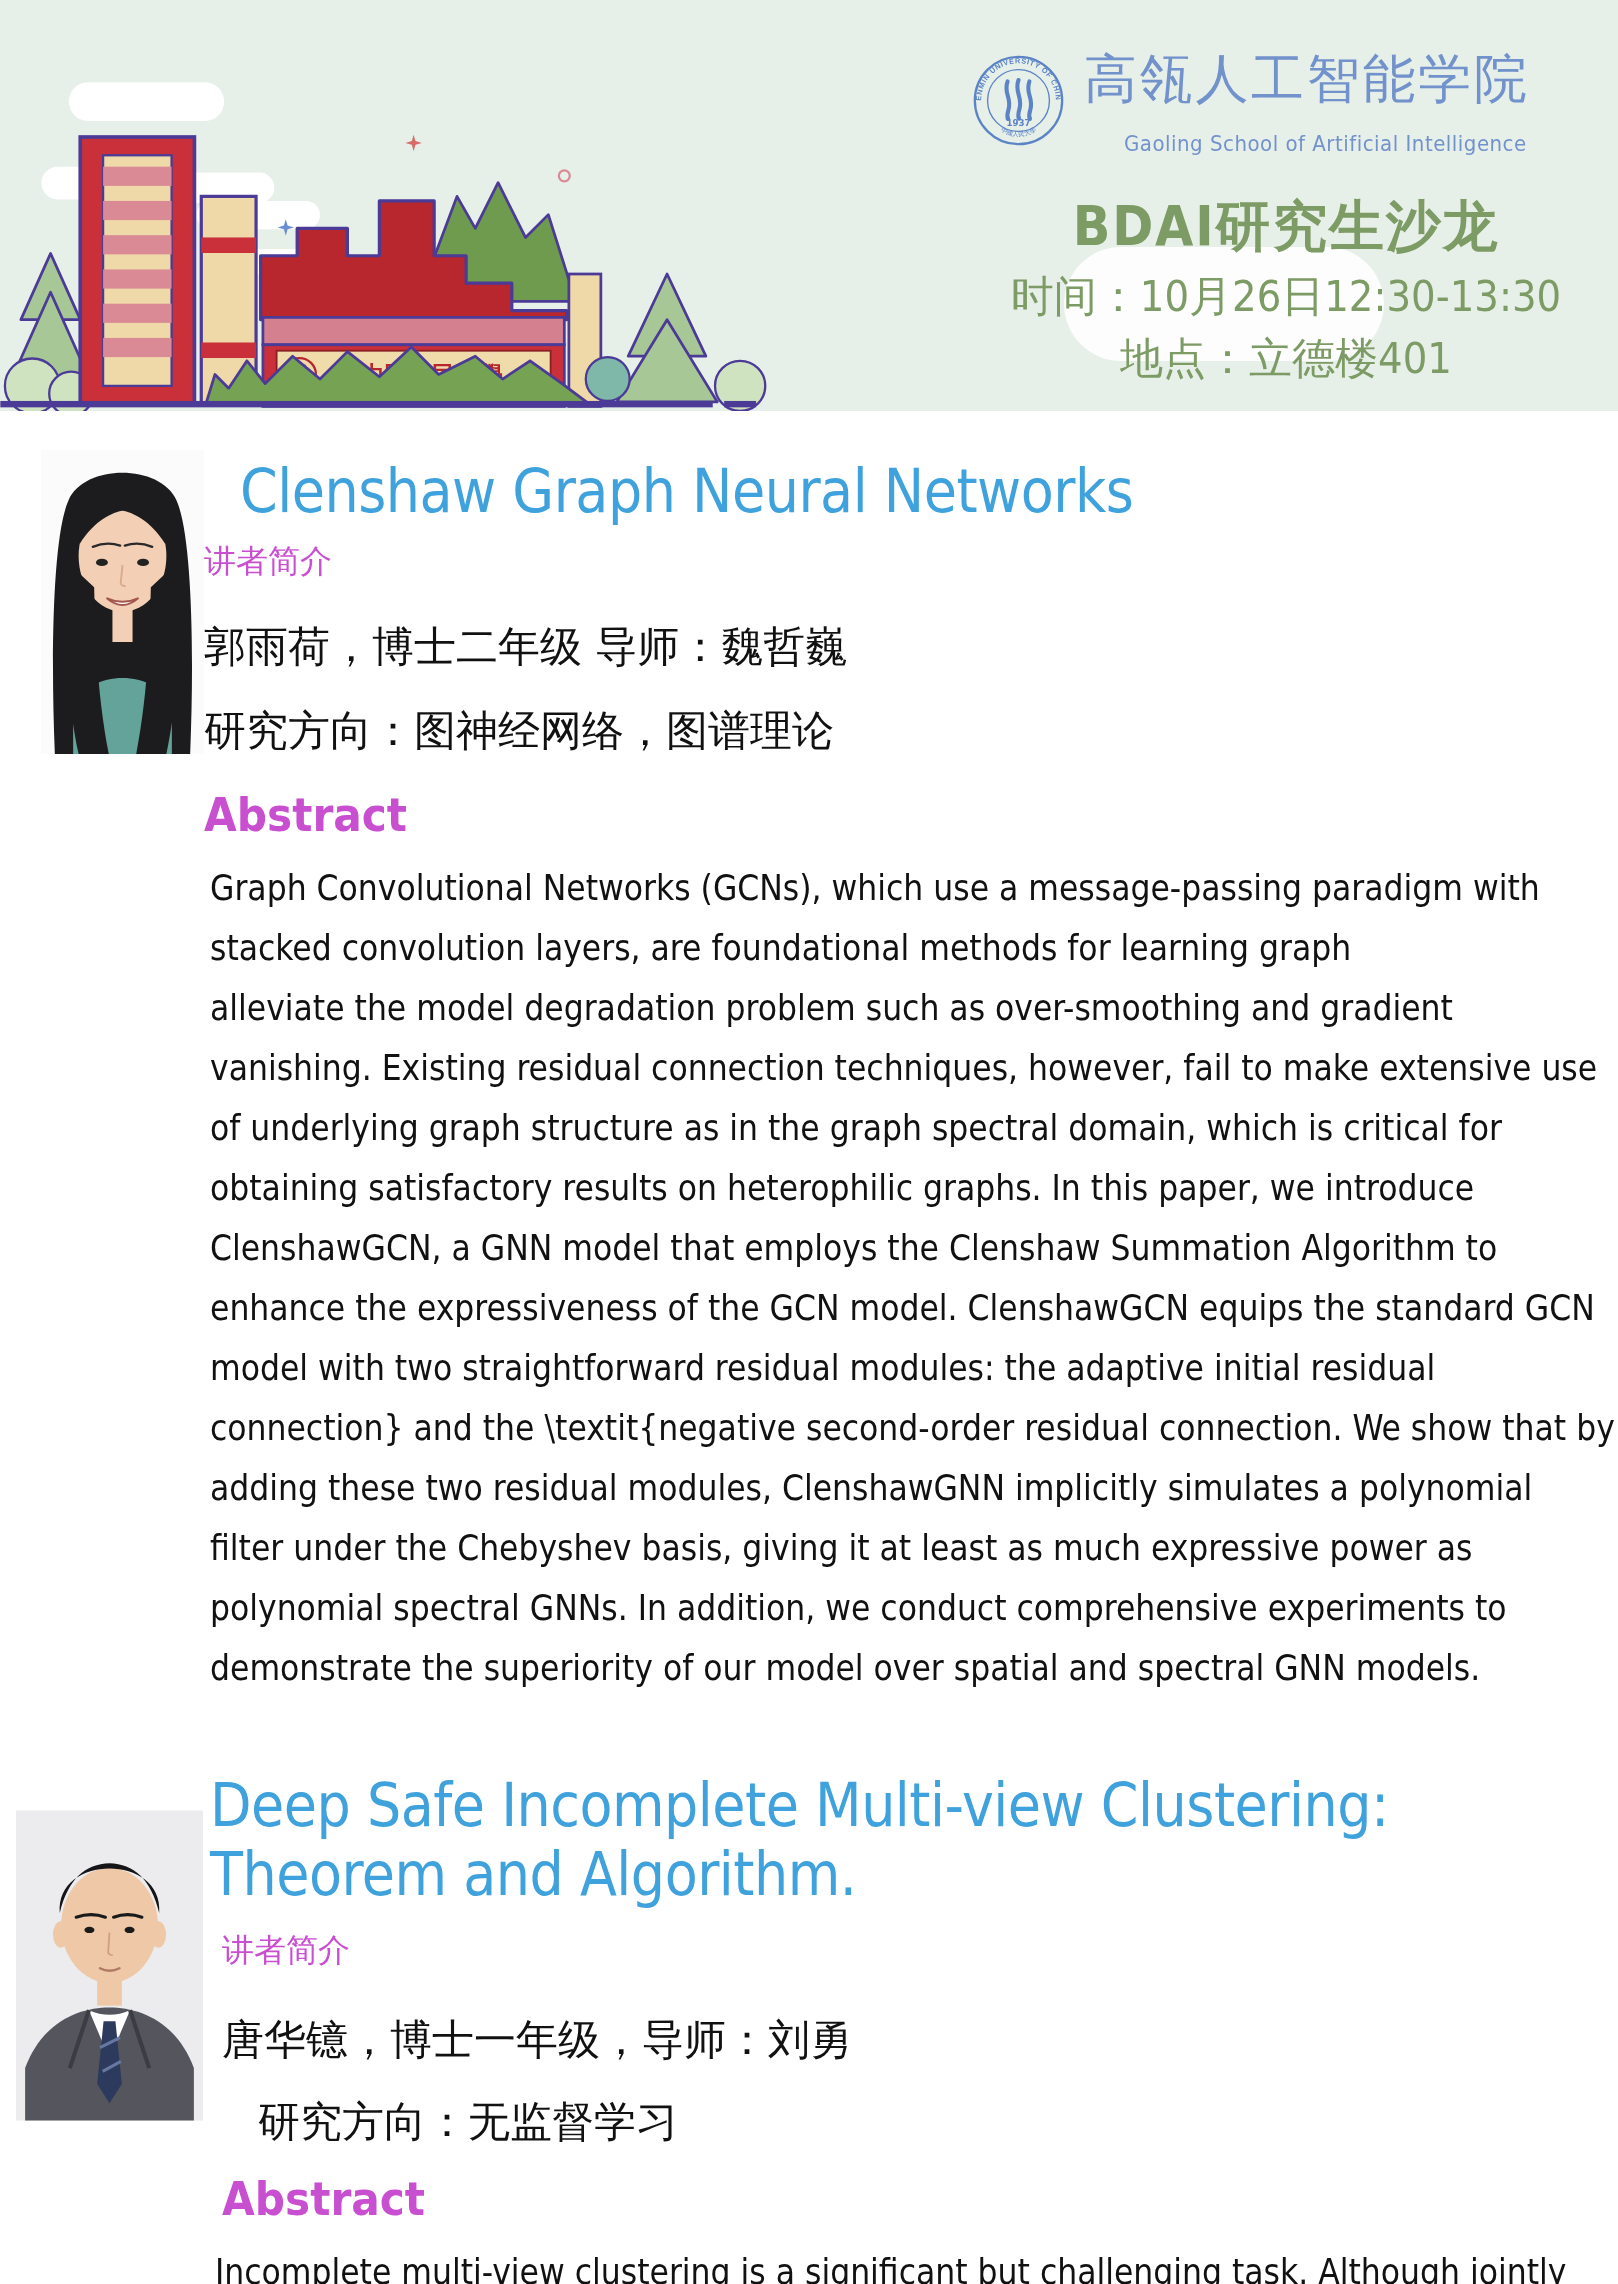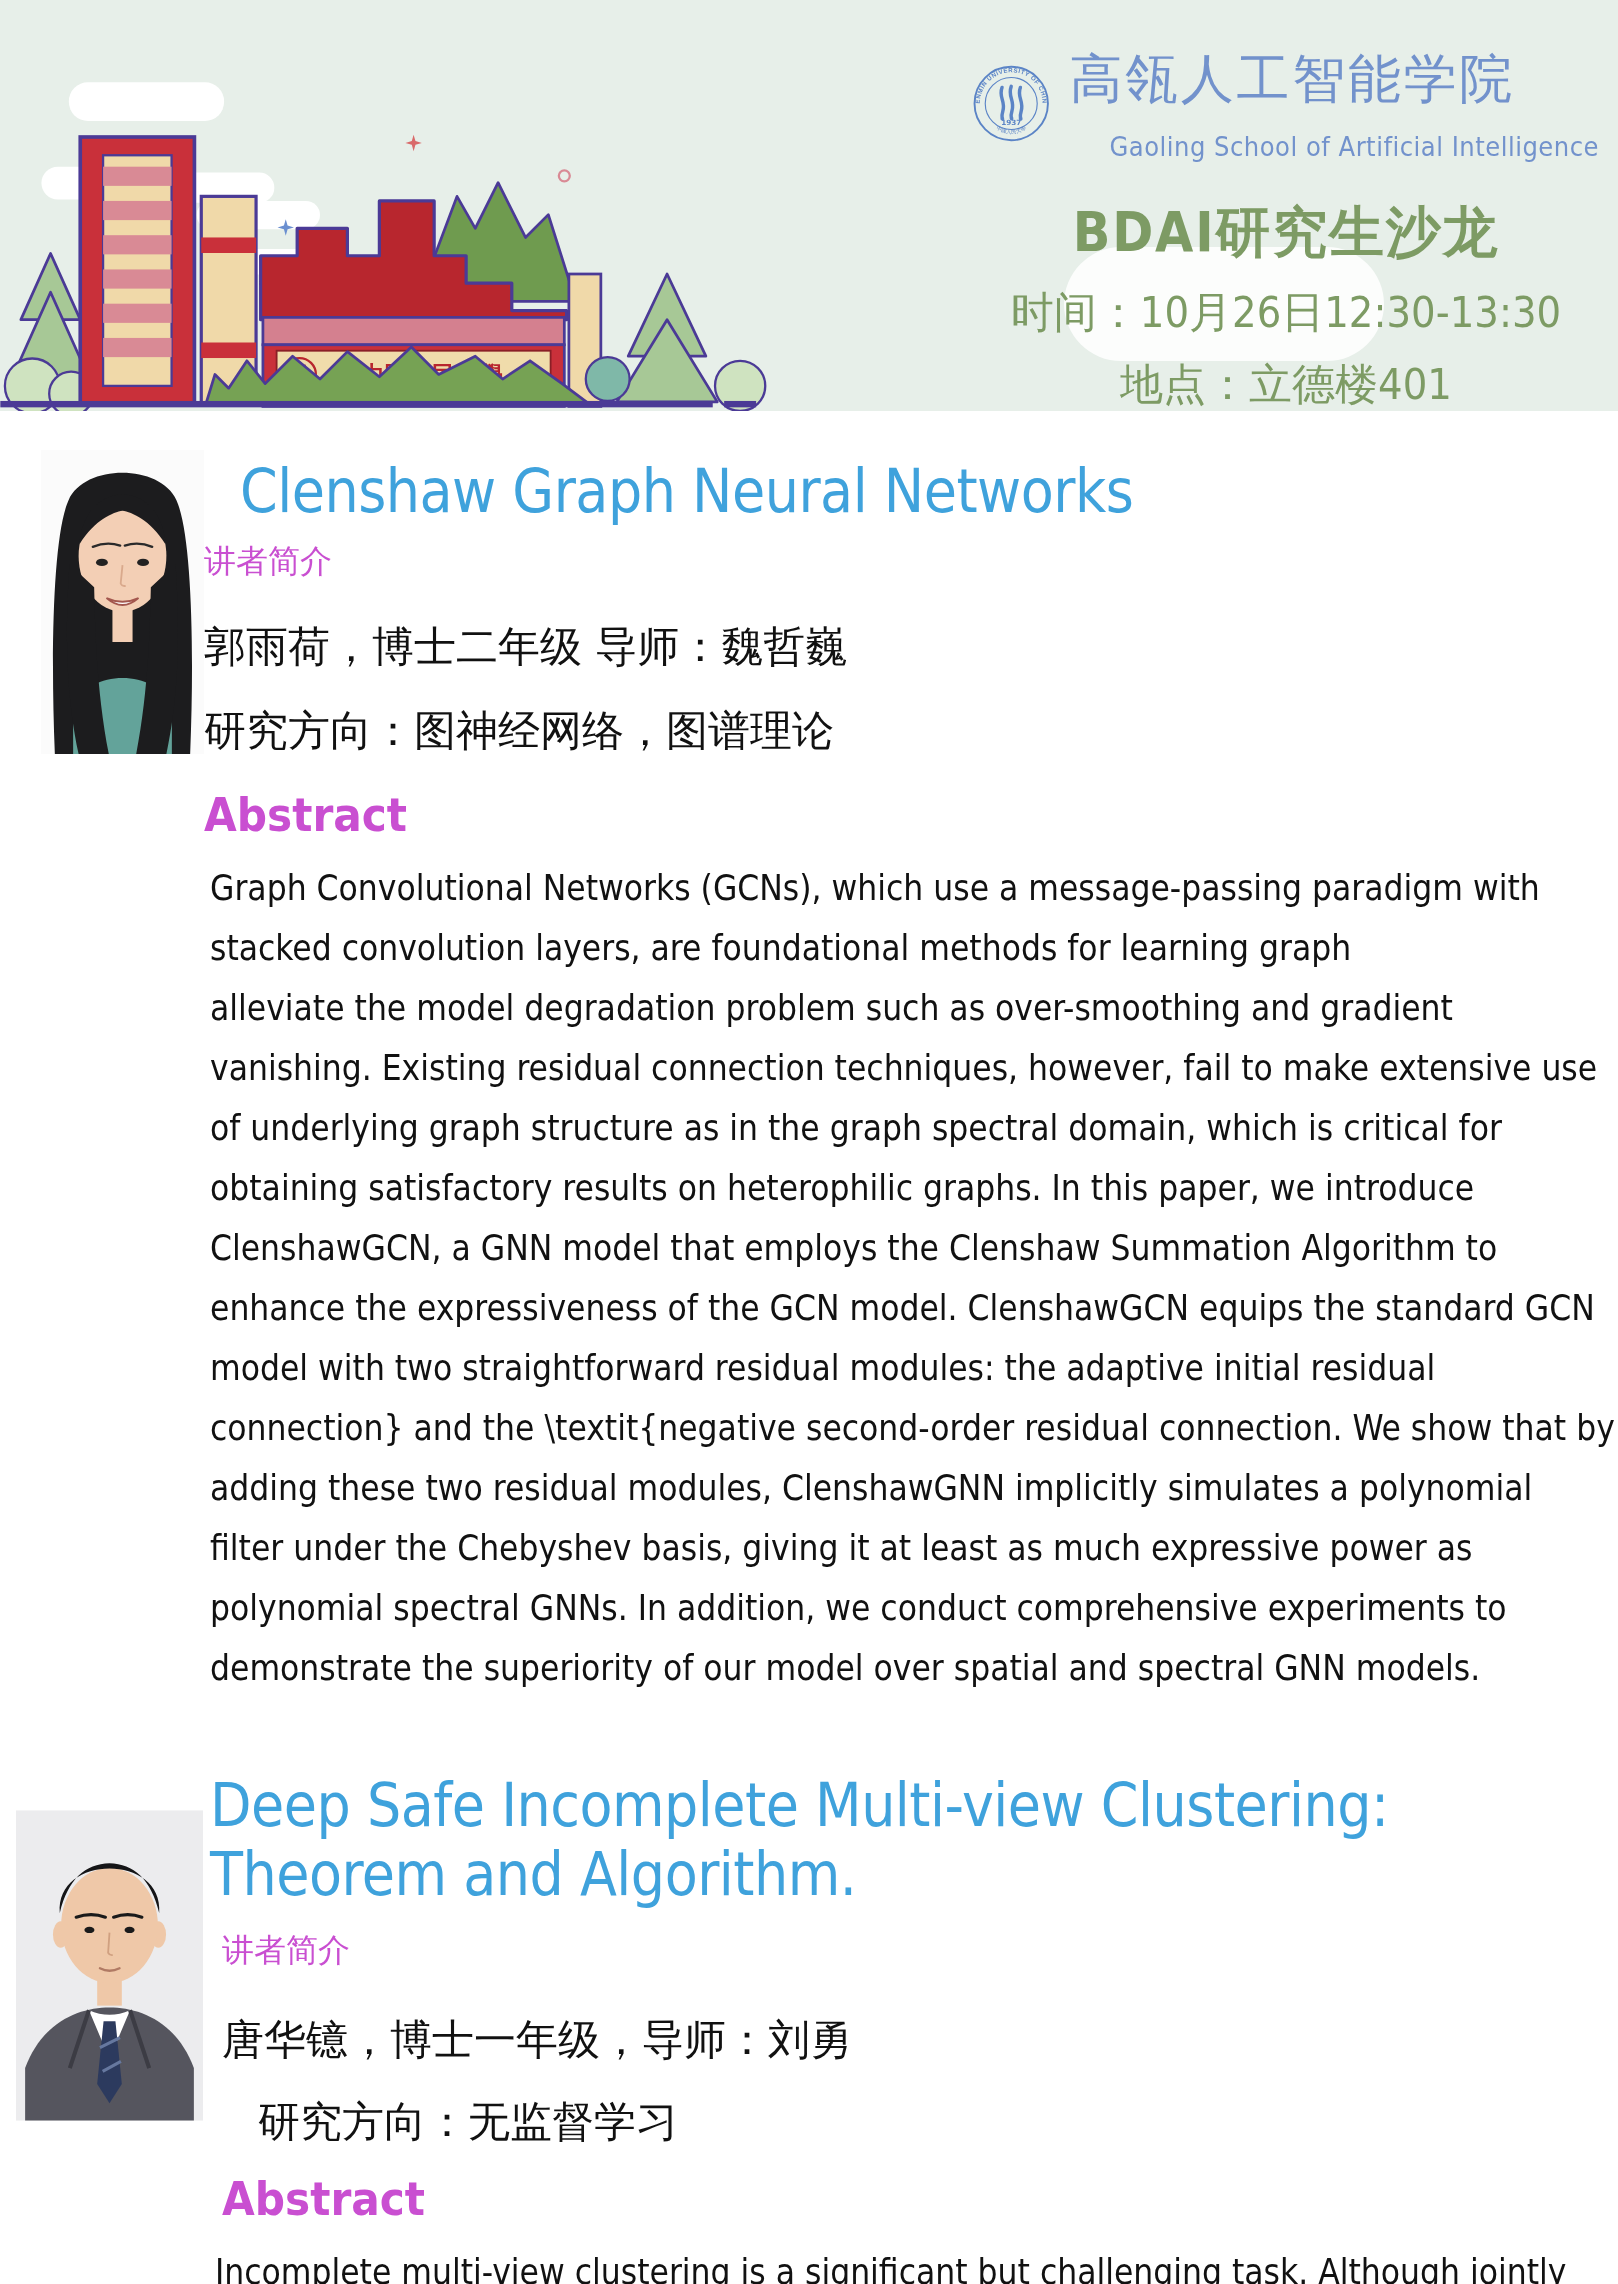"Gaoling School of Artificial" .school-en { font-size: 27px -> 22px }
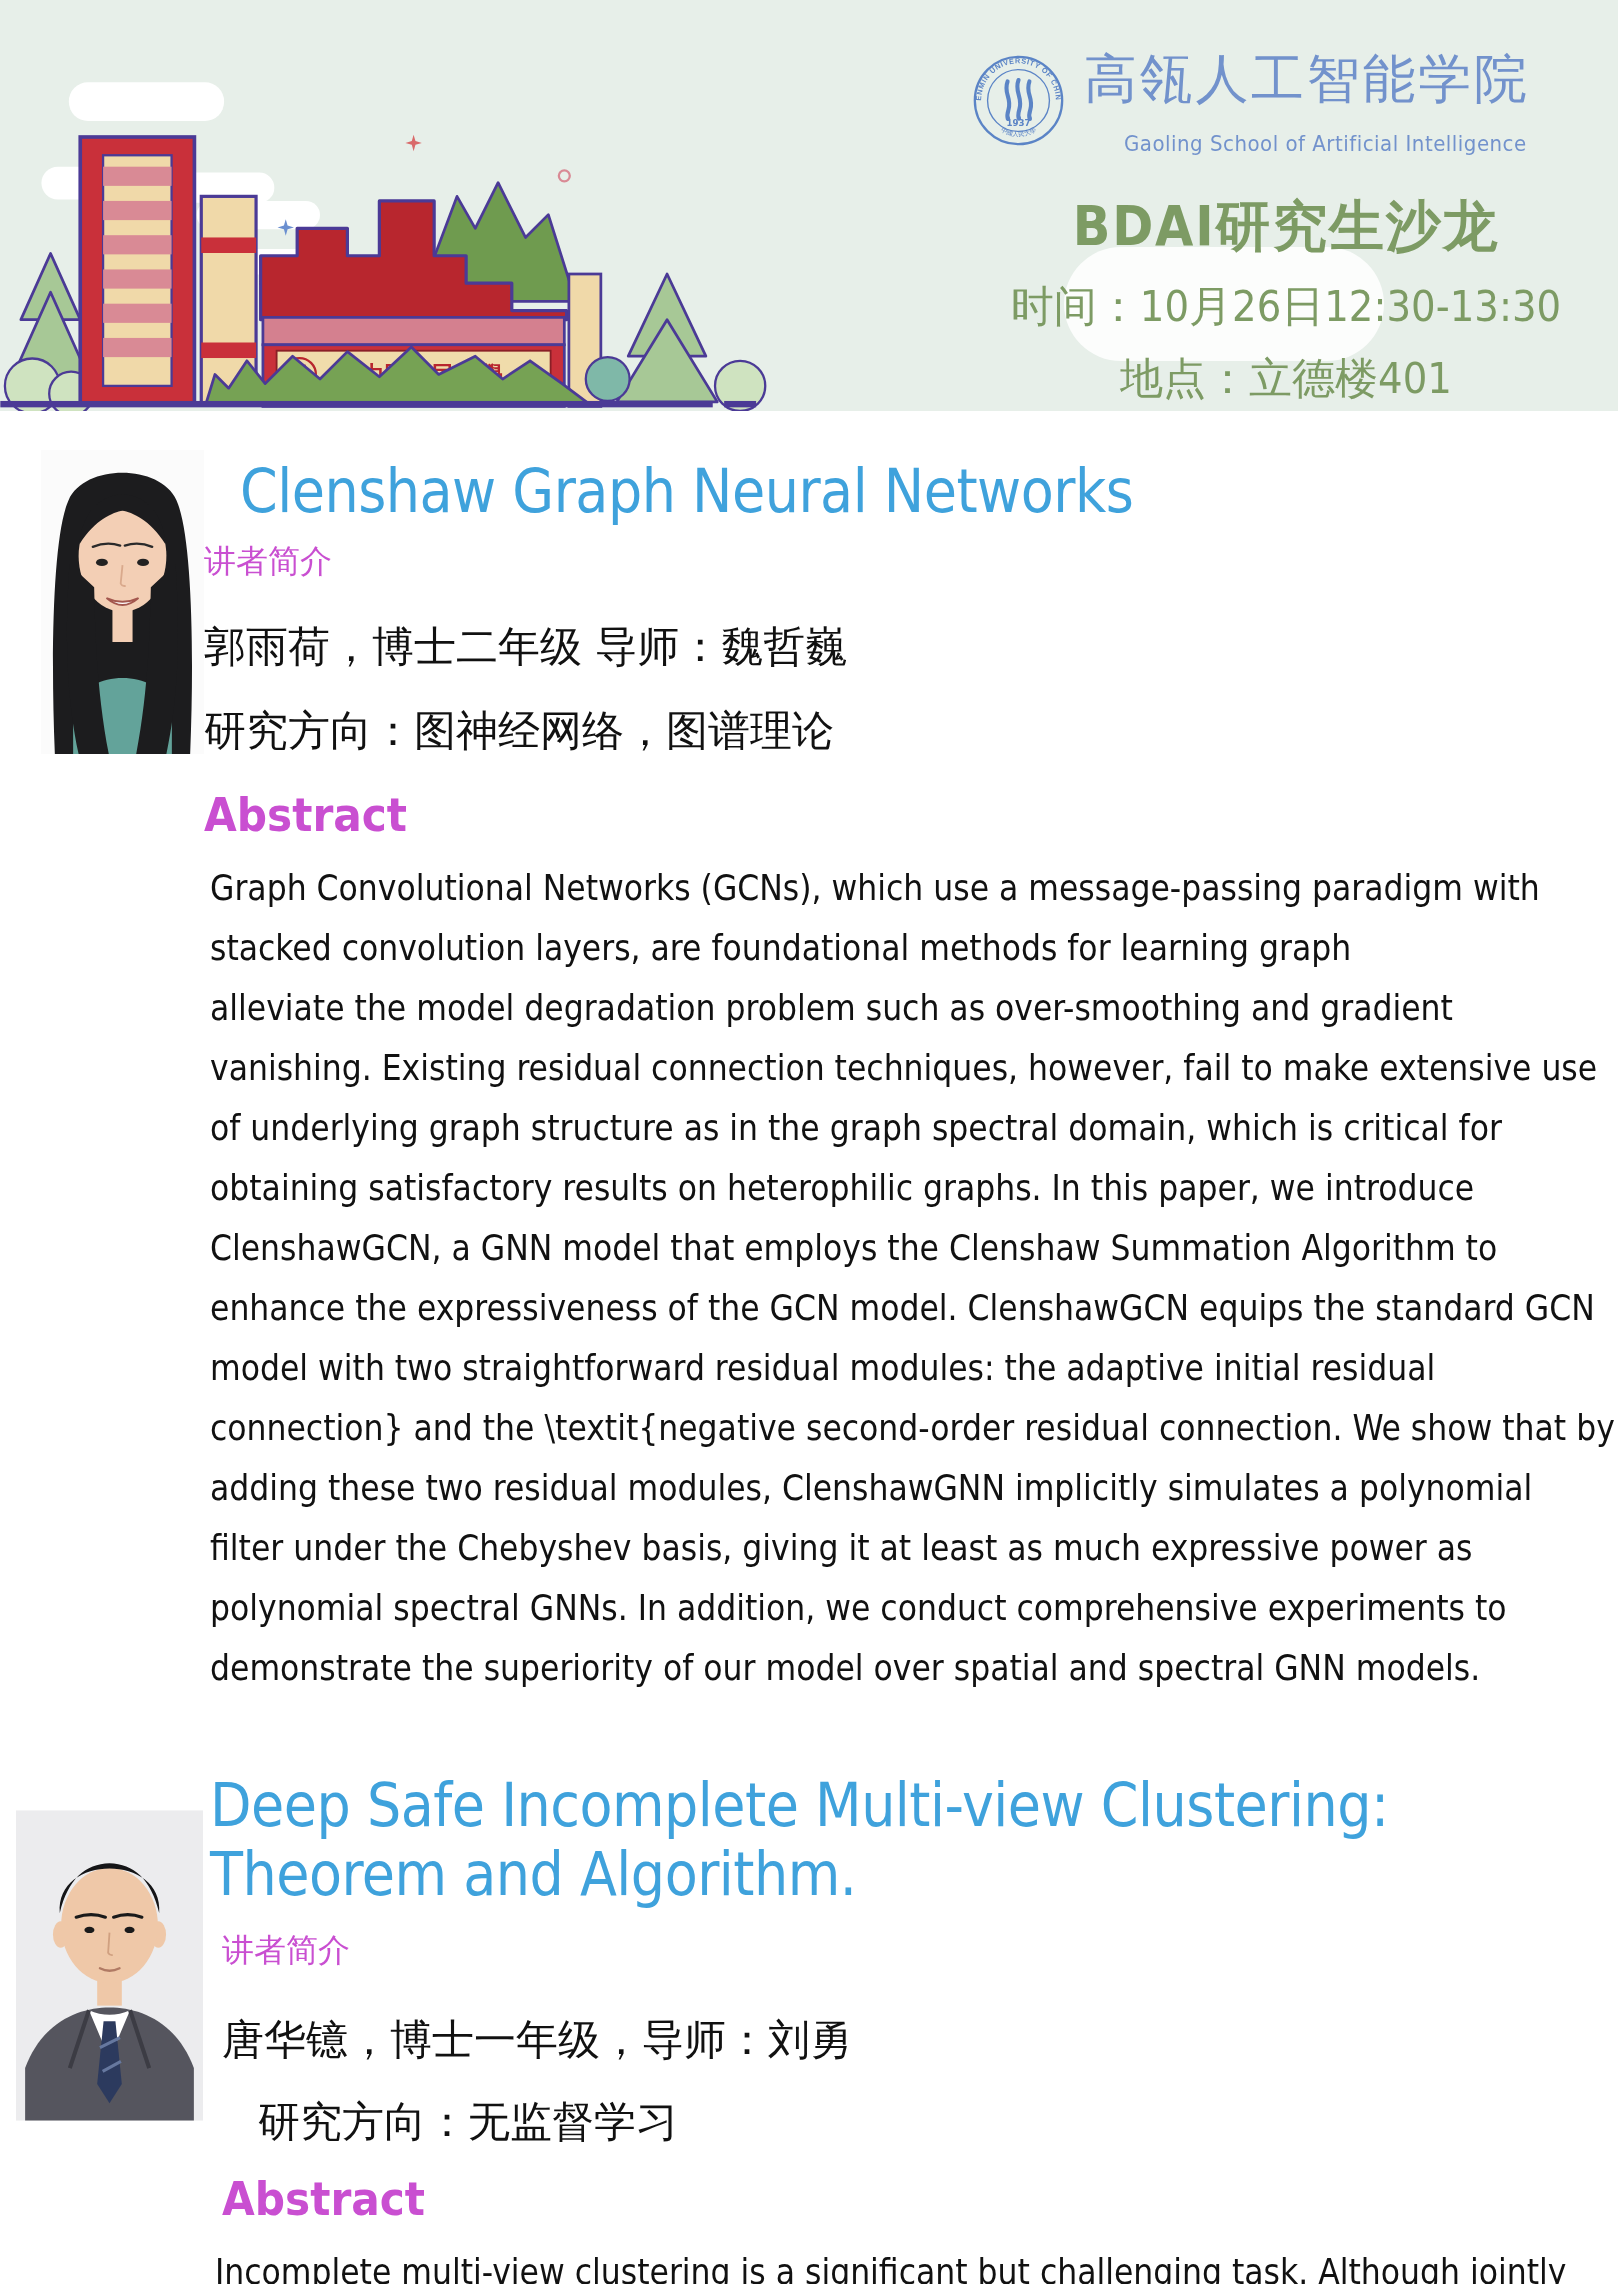"时间：10月26日12:30-13:30" .event-time,.event-location { margin-top: 14px -> 4px }
